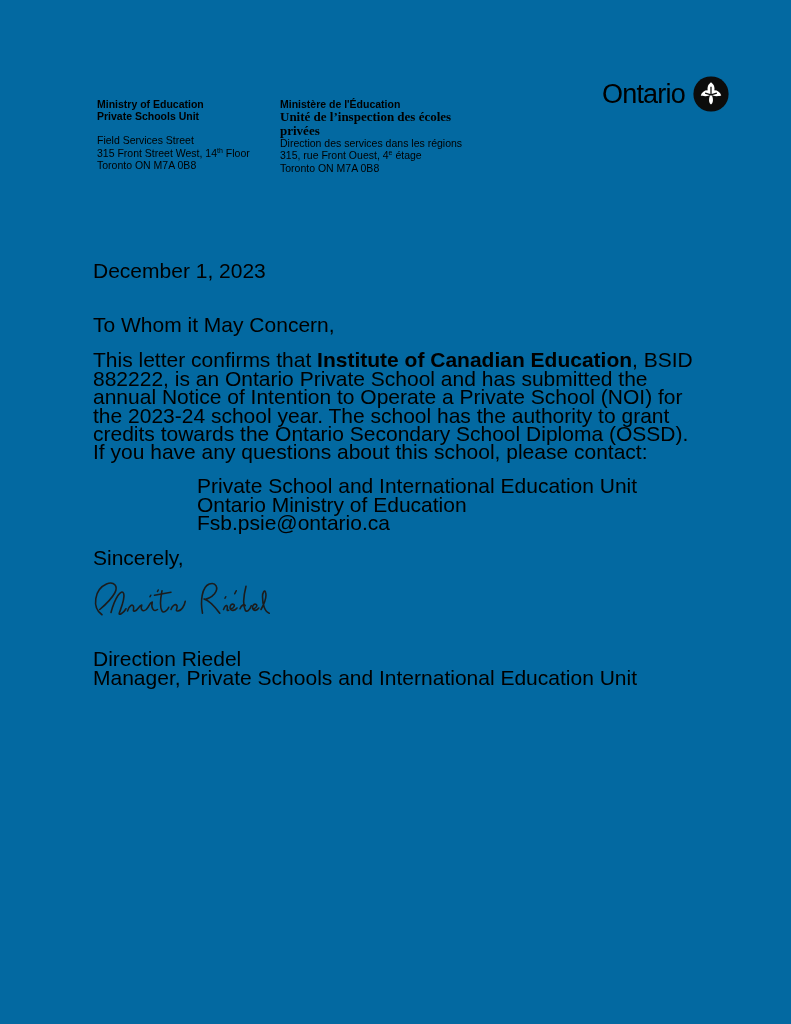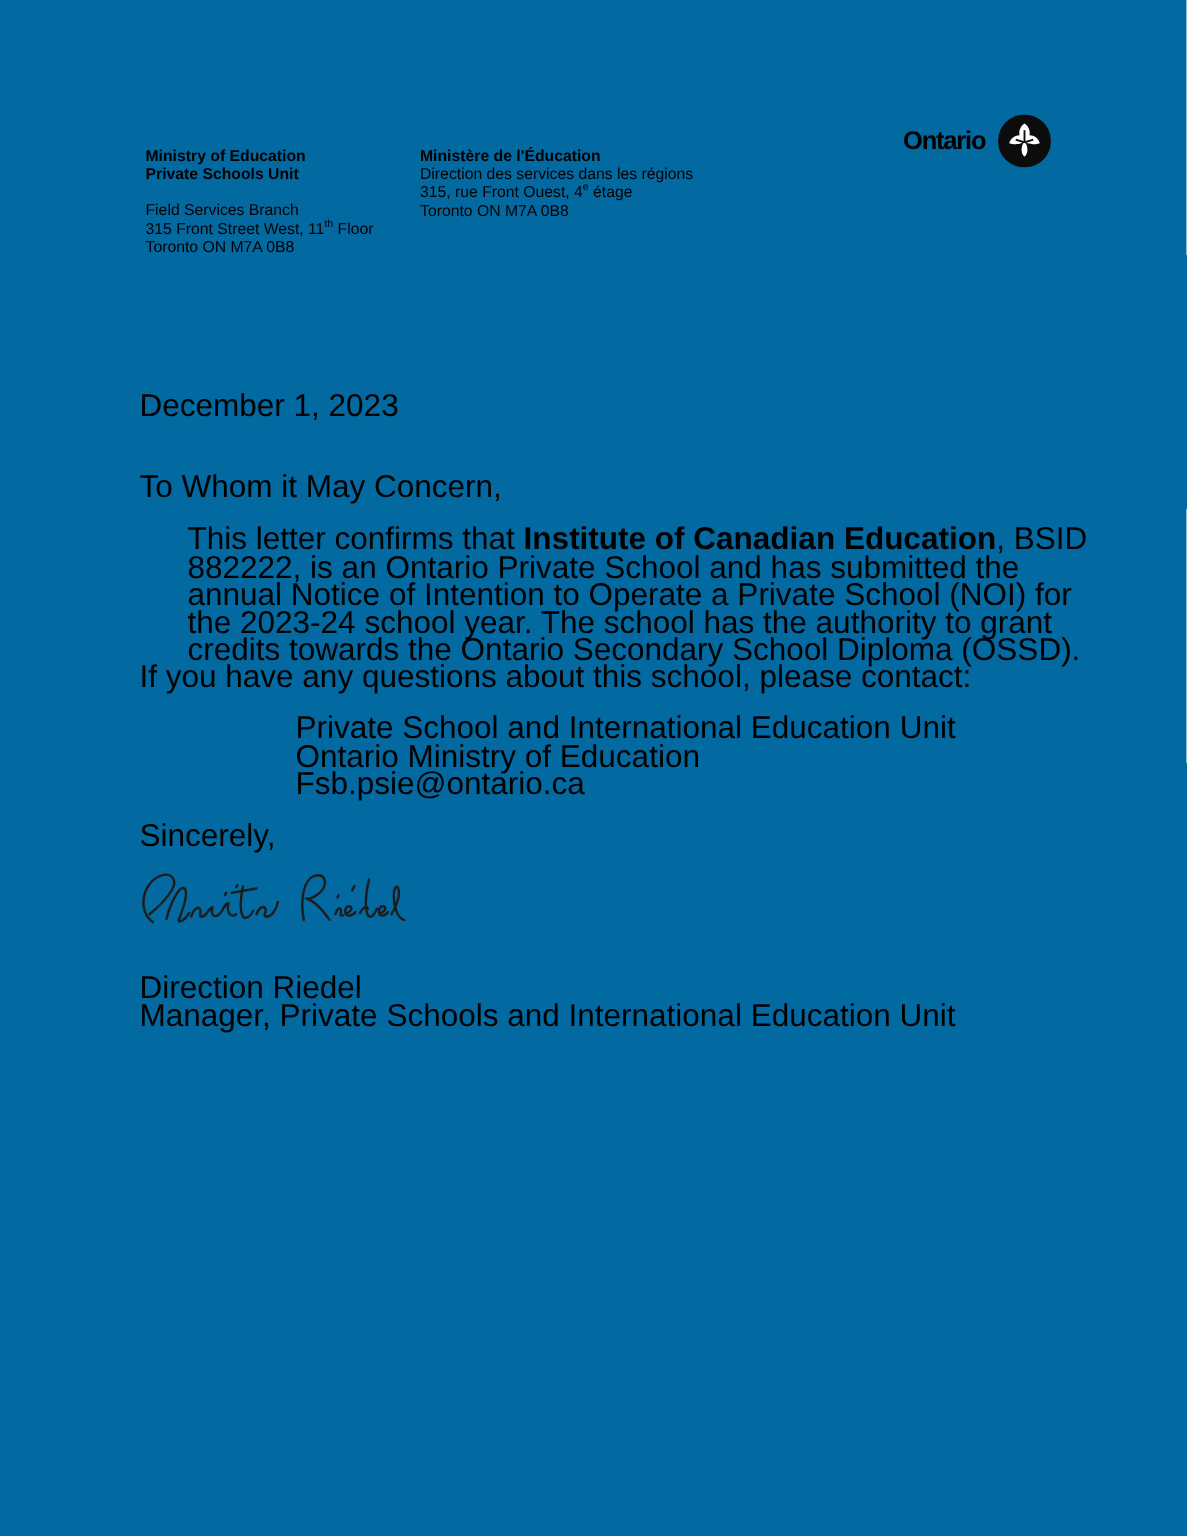"Ontario" .logo-word { font-size: 17px -> 27px; font-weight: 700 -> 400 }
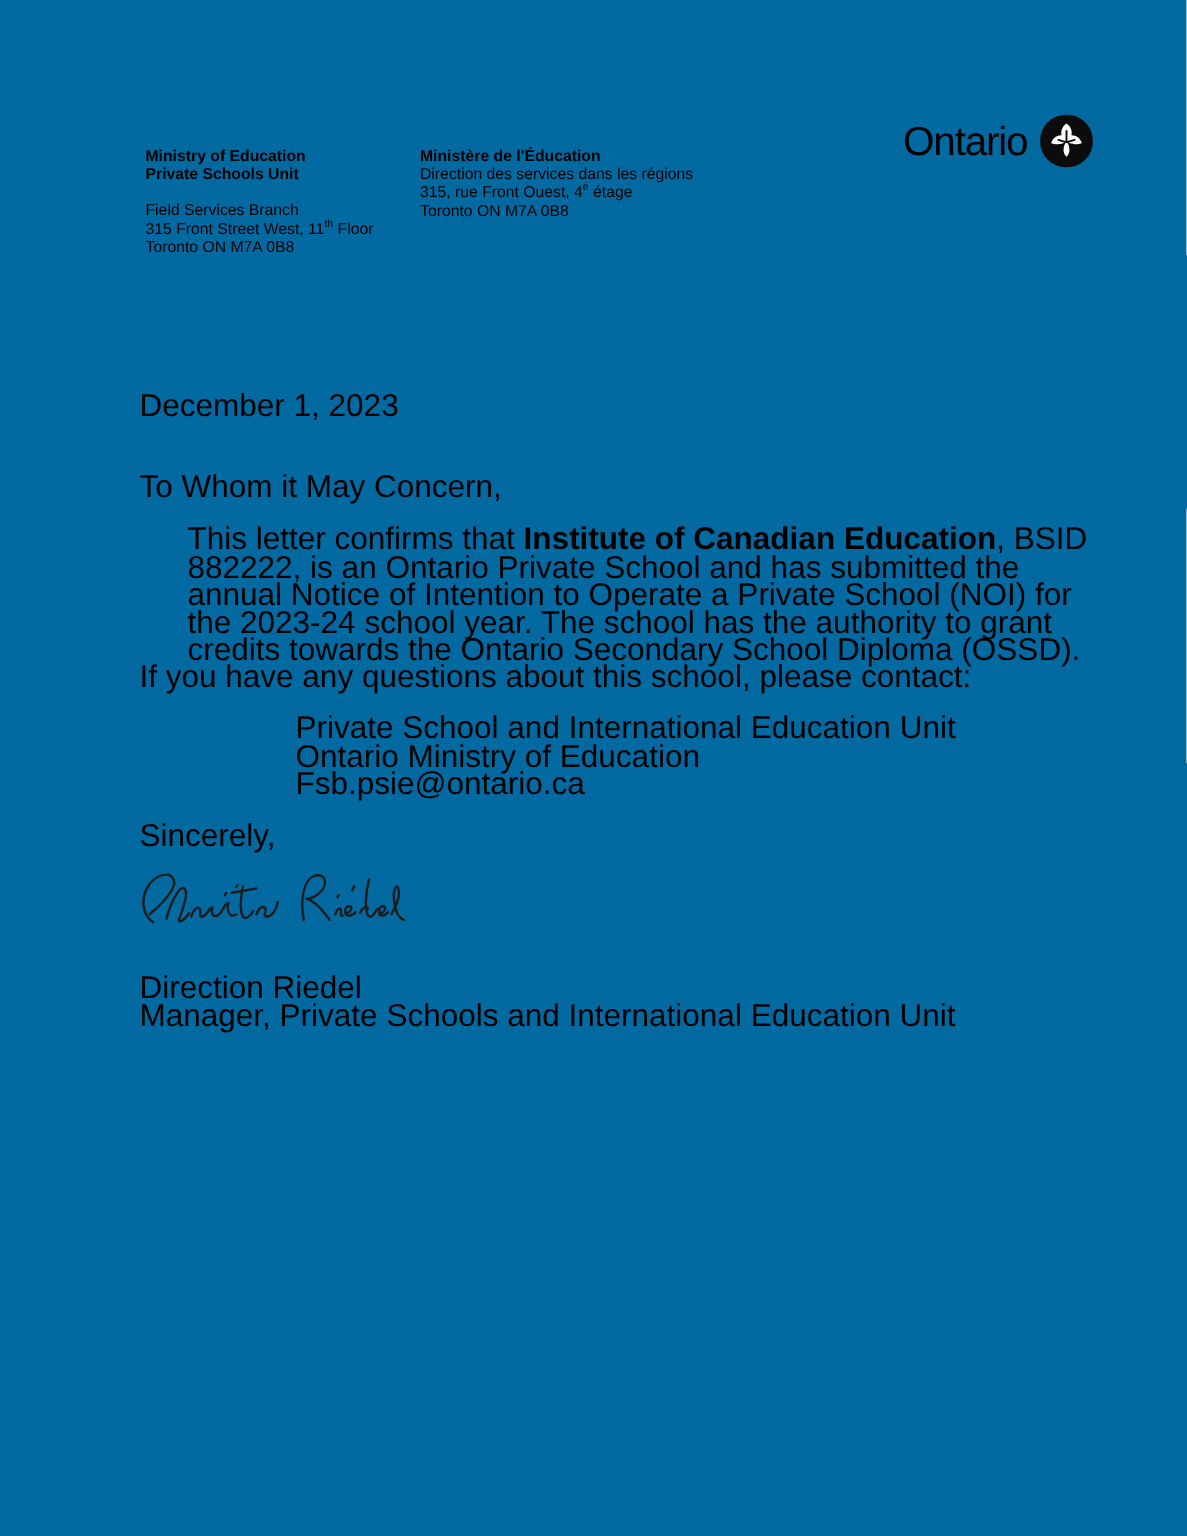"Unité de l’inspection des écoles" div.fr-unit { html: none -> <div>Unité de l’inspection des écoles privées</div> }
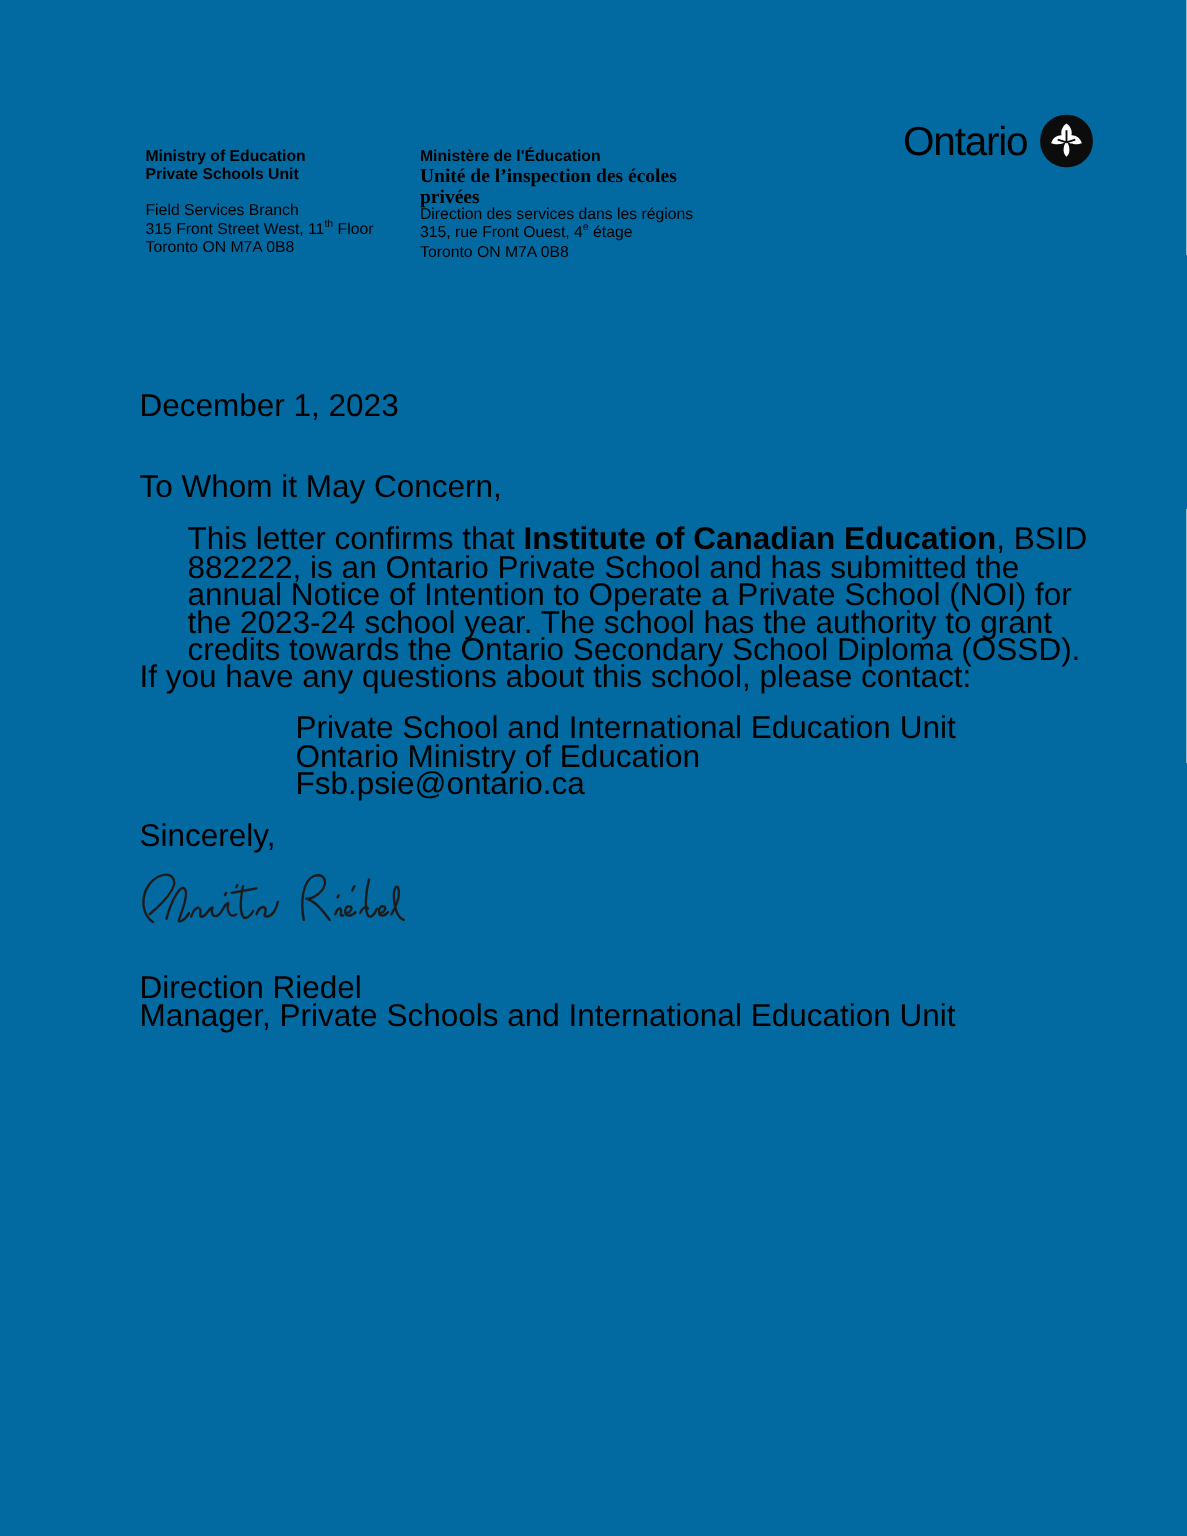"Field Services Branch" div { text: Branch -> Street }
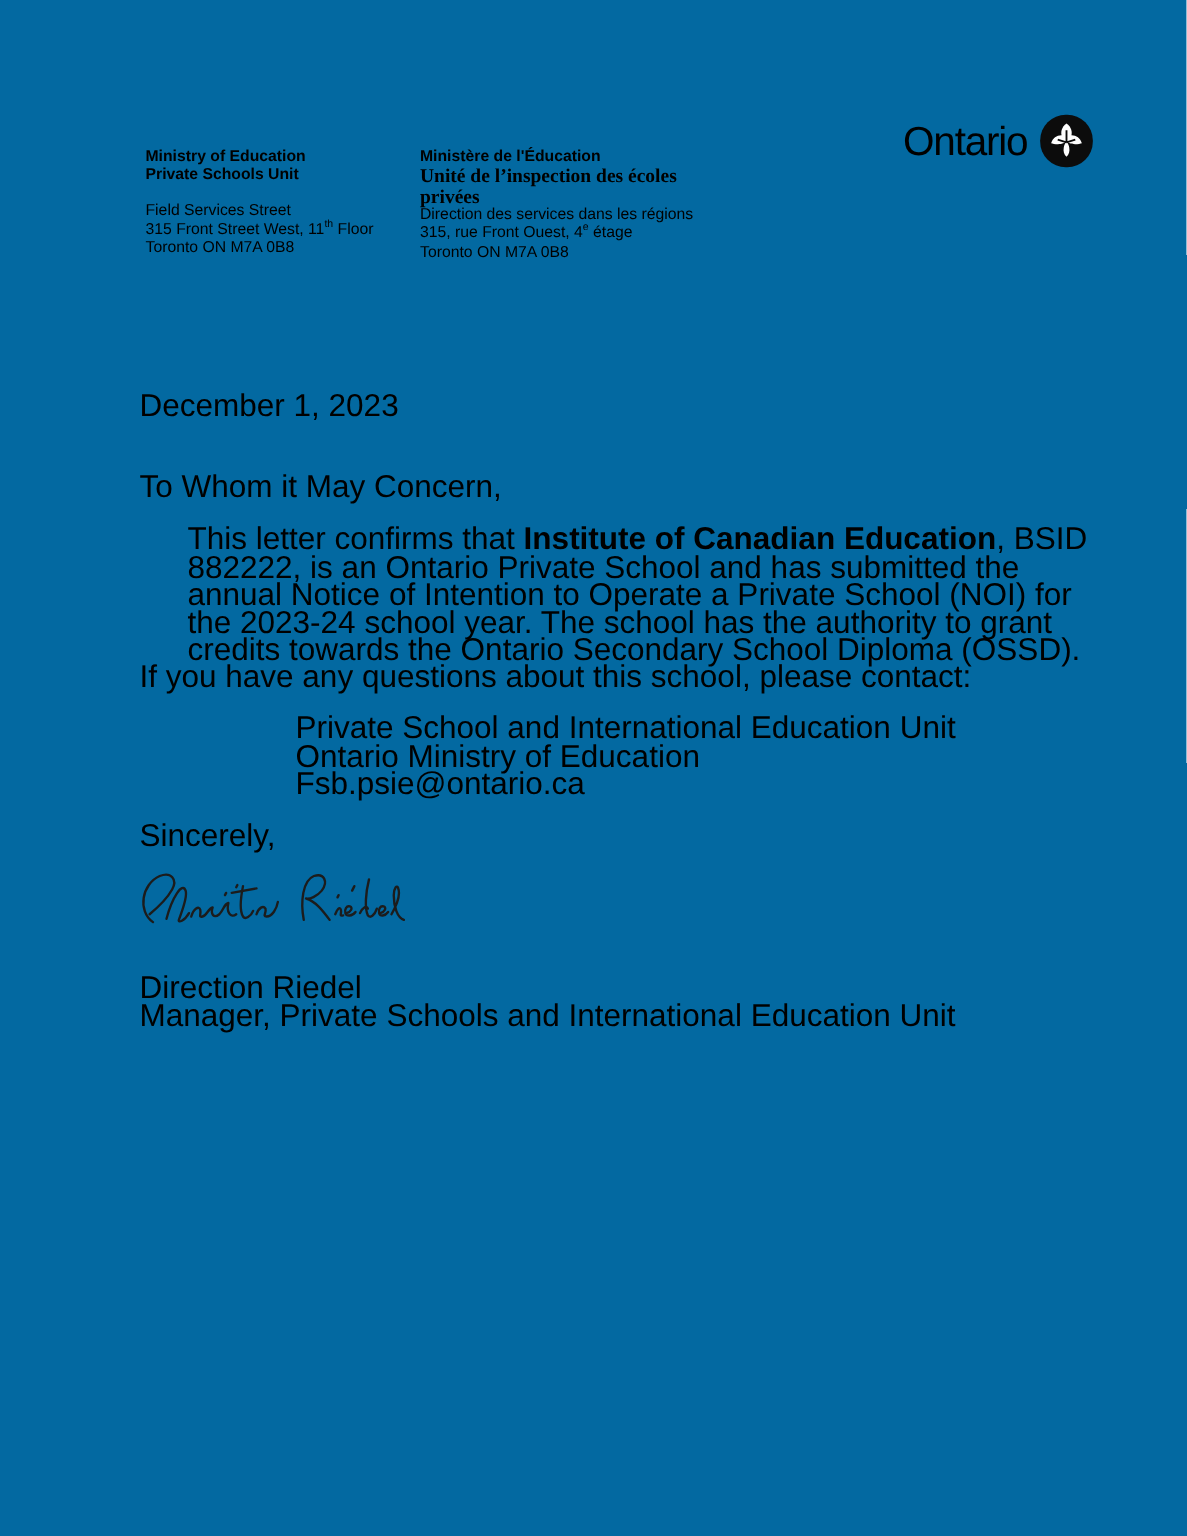"315 Front Street West, 11" span { text: 11 -> 14 }
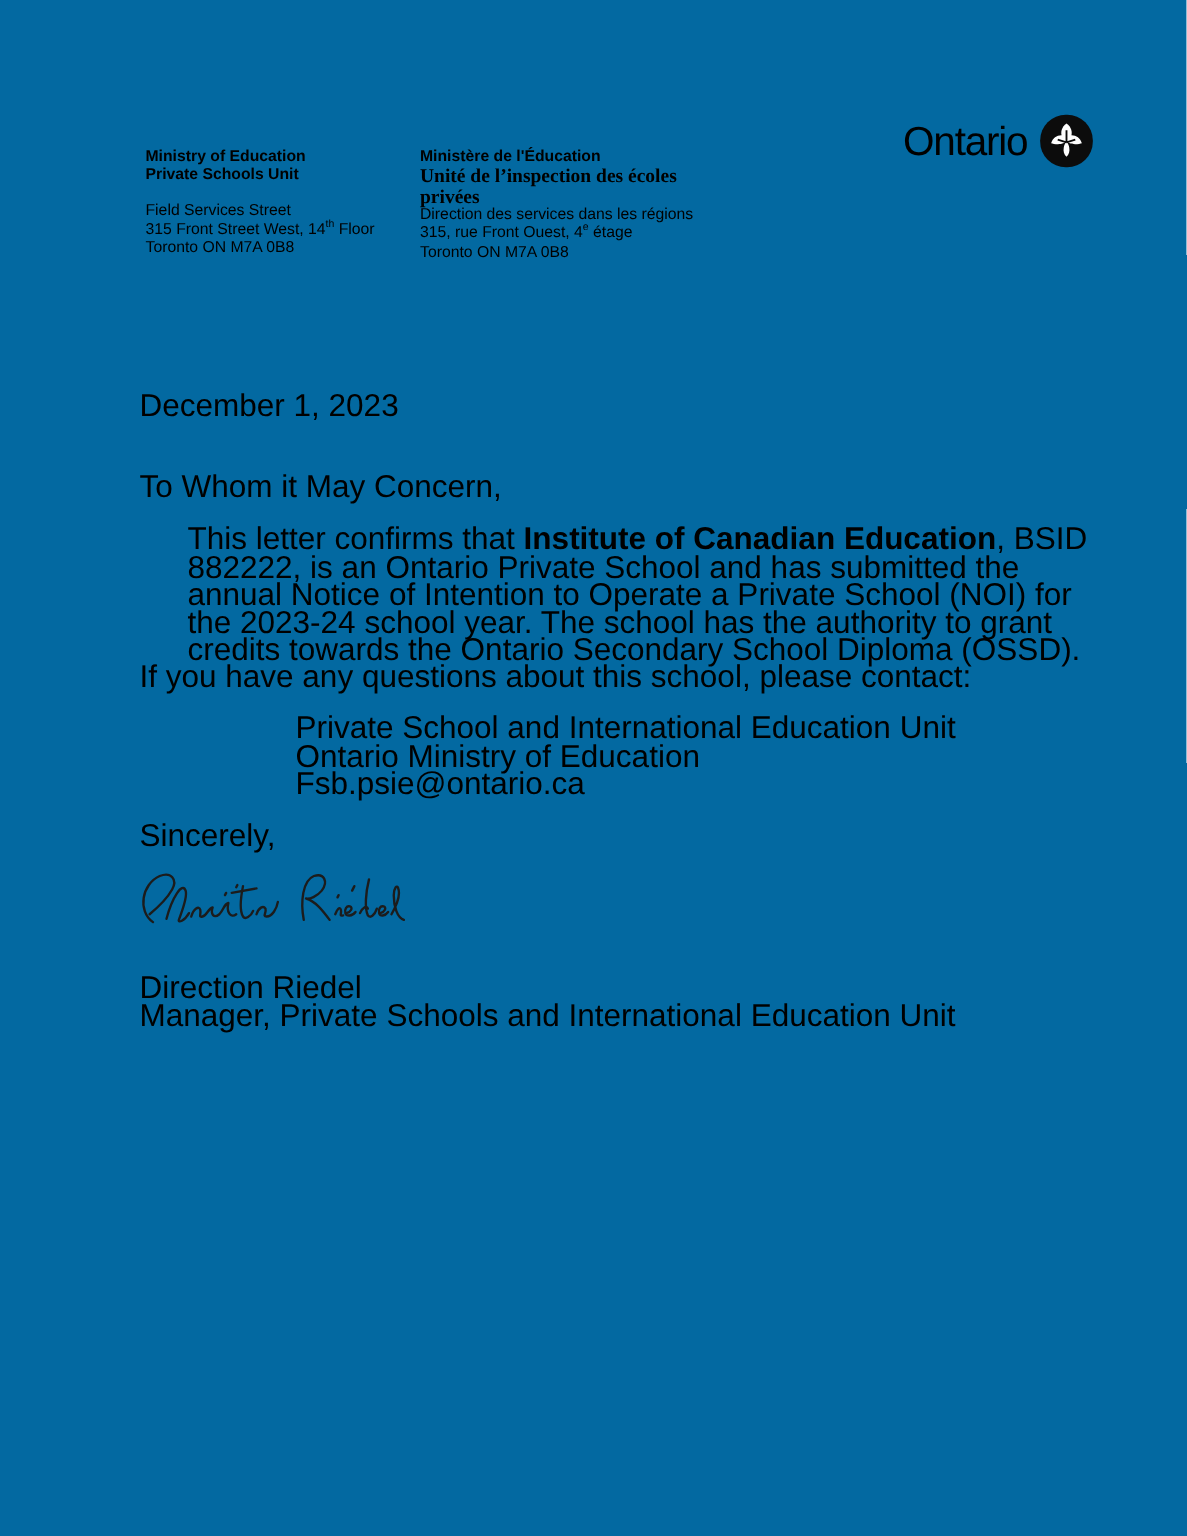"This letter confirms that Institute" .bodypara { margin-left: 32px -> none }
